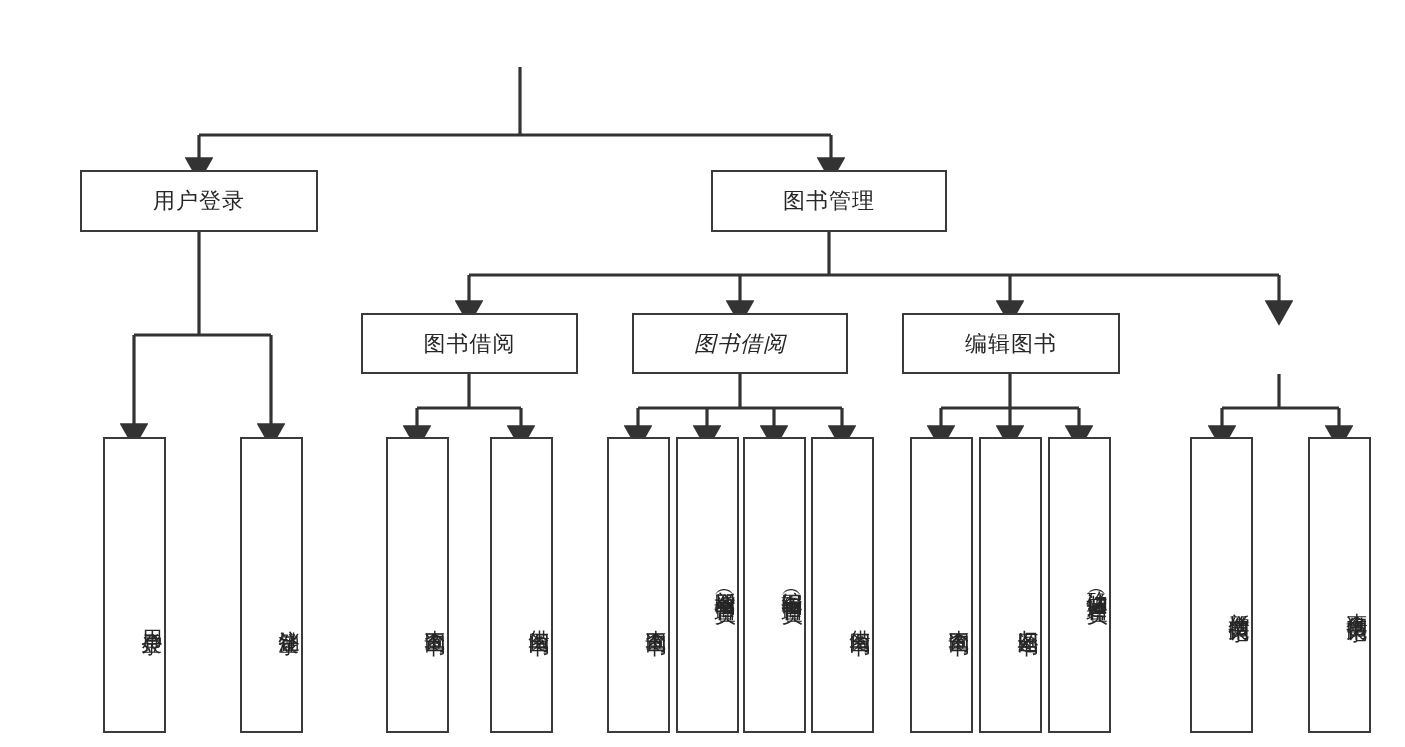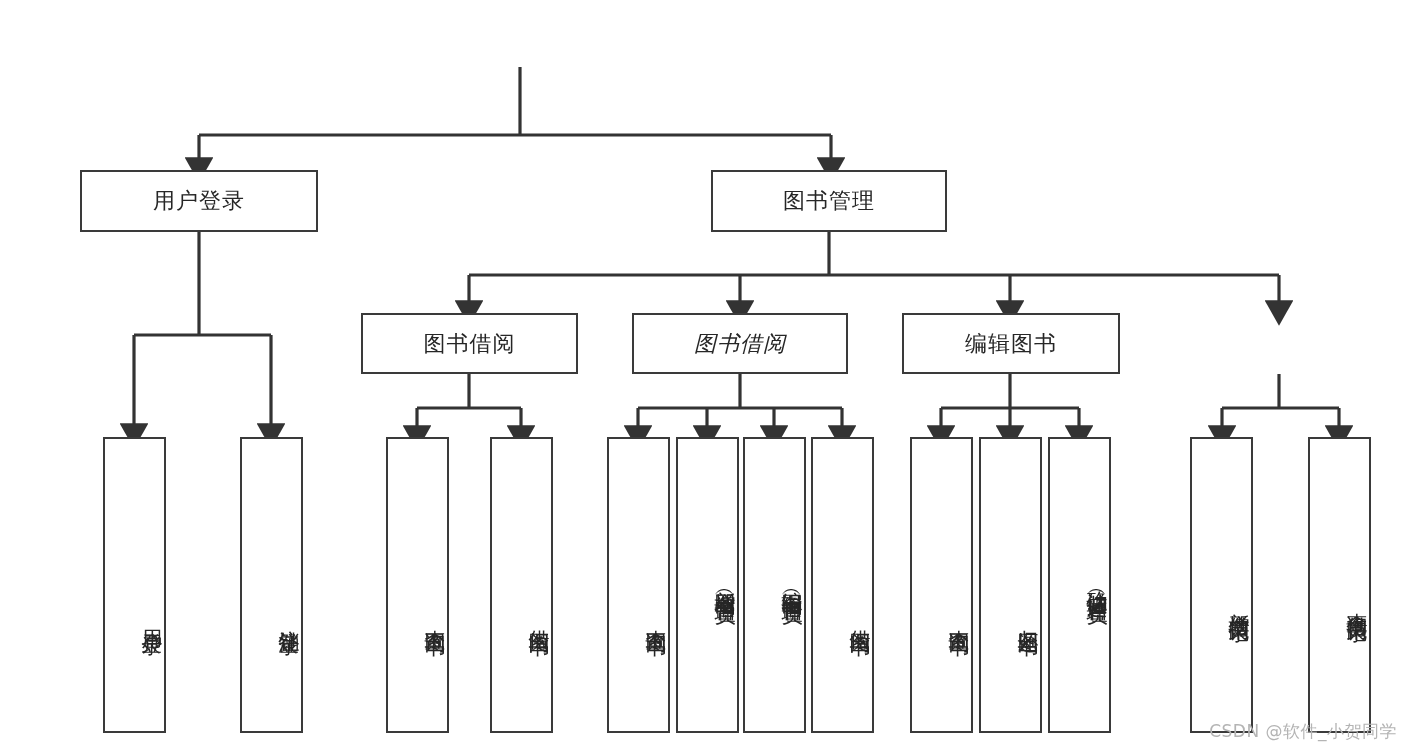"CSDN @软件_小贺同学" div.watermark { html: <div>CSDN @软件_小贺同学</div> -> none }
